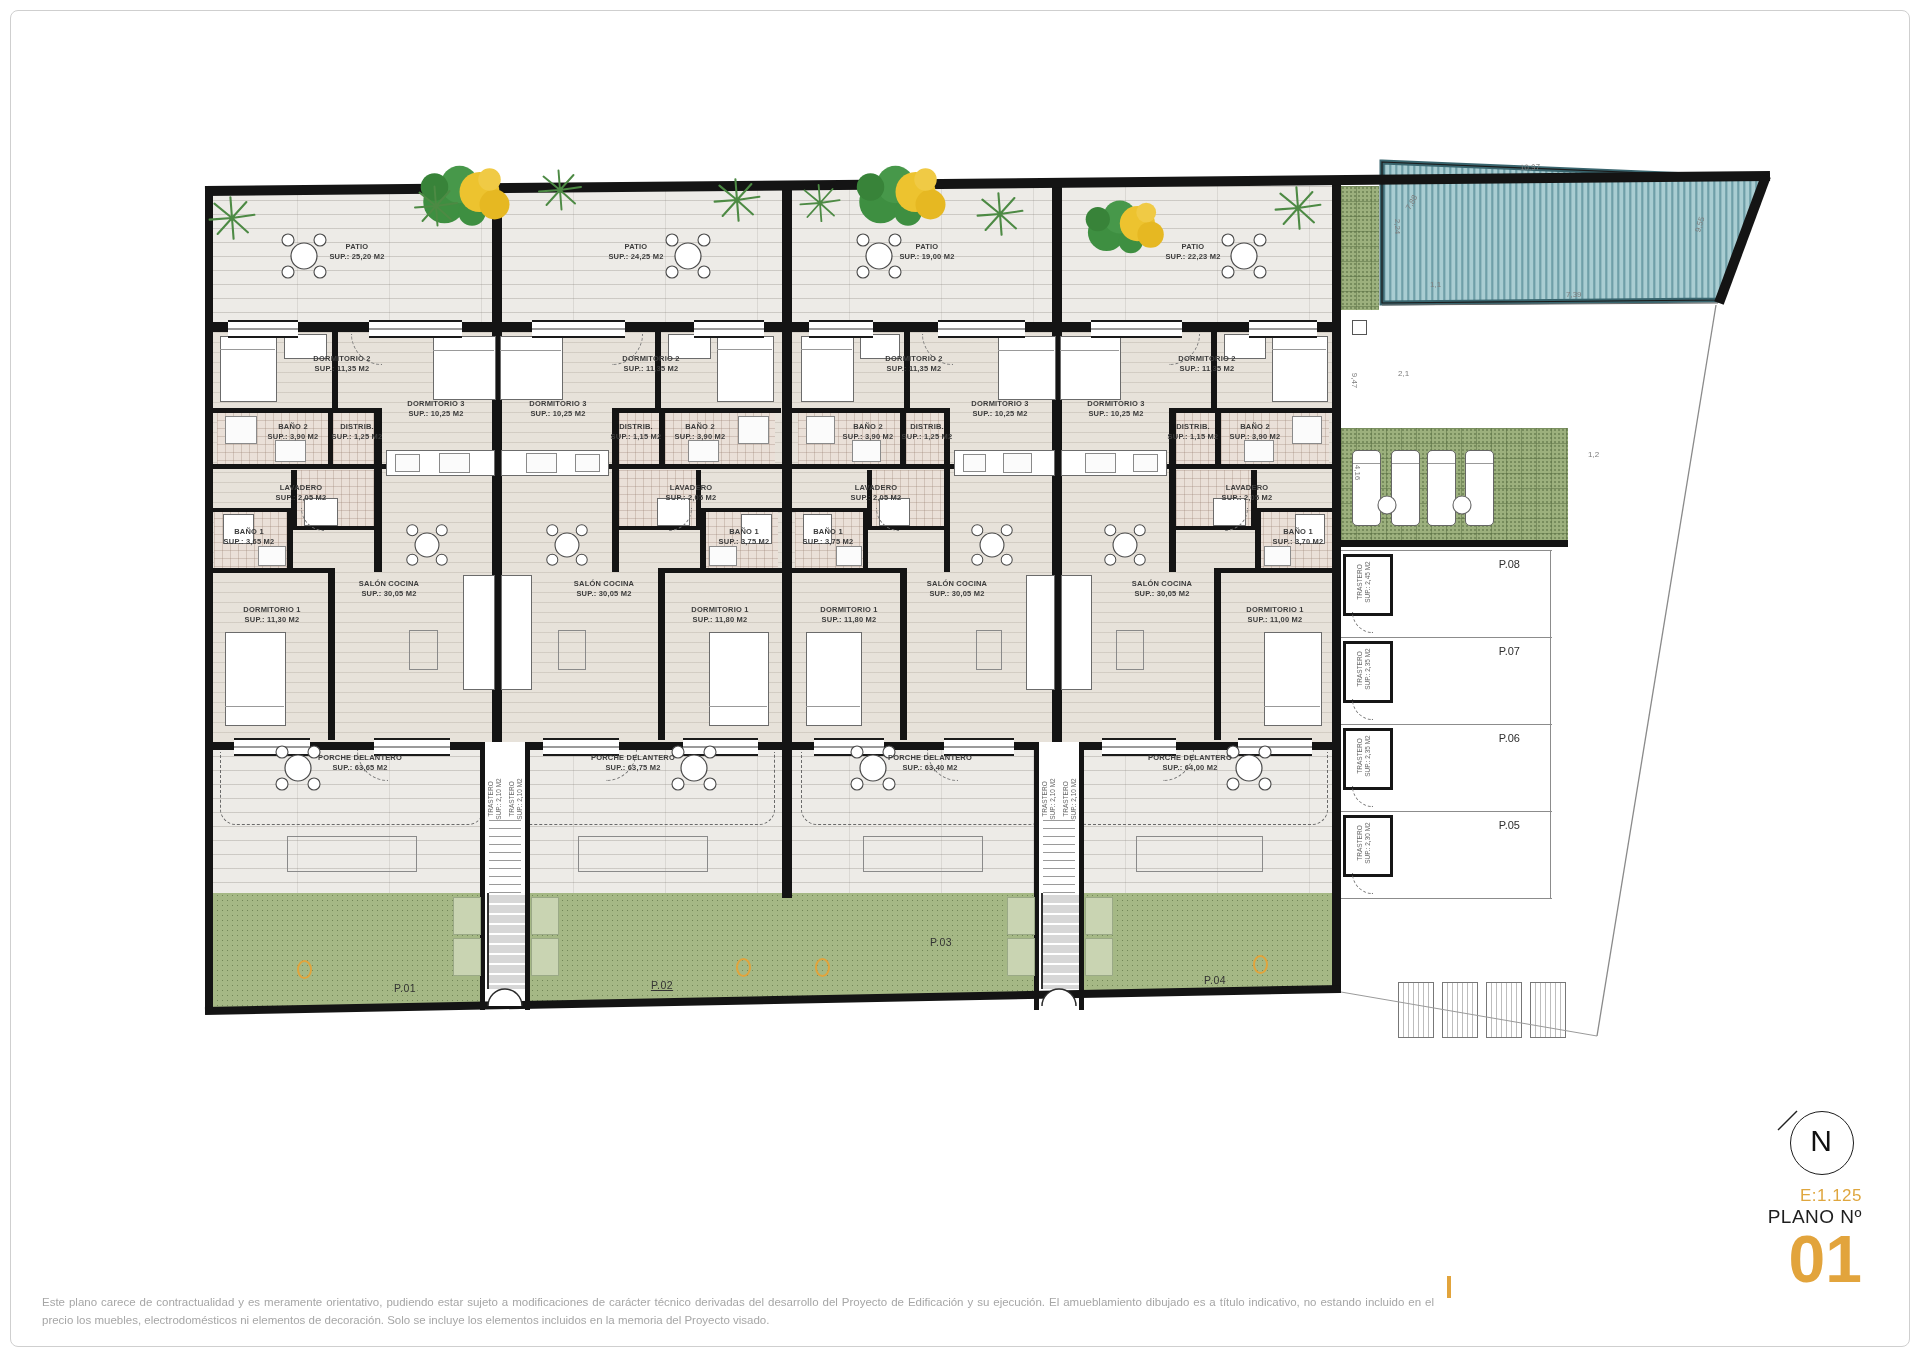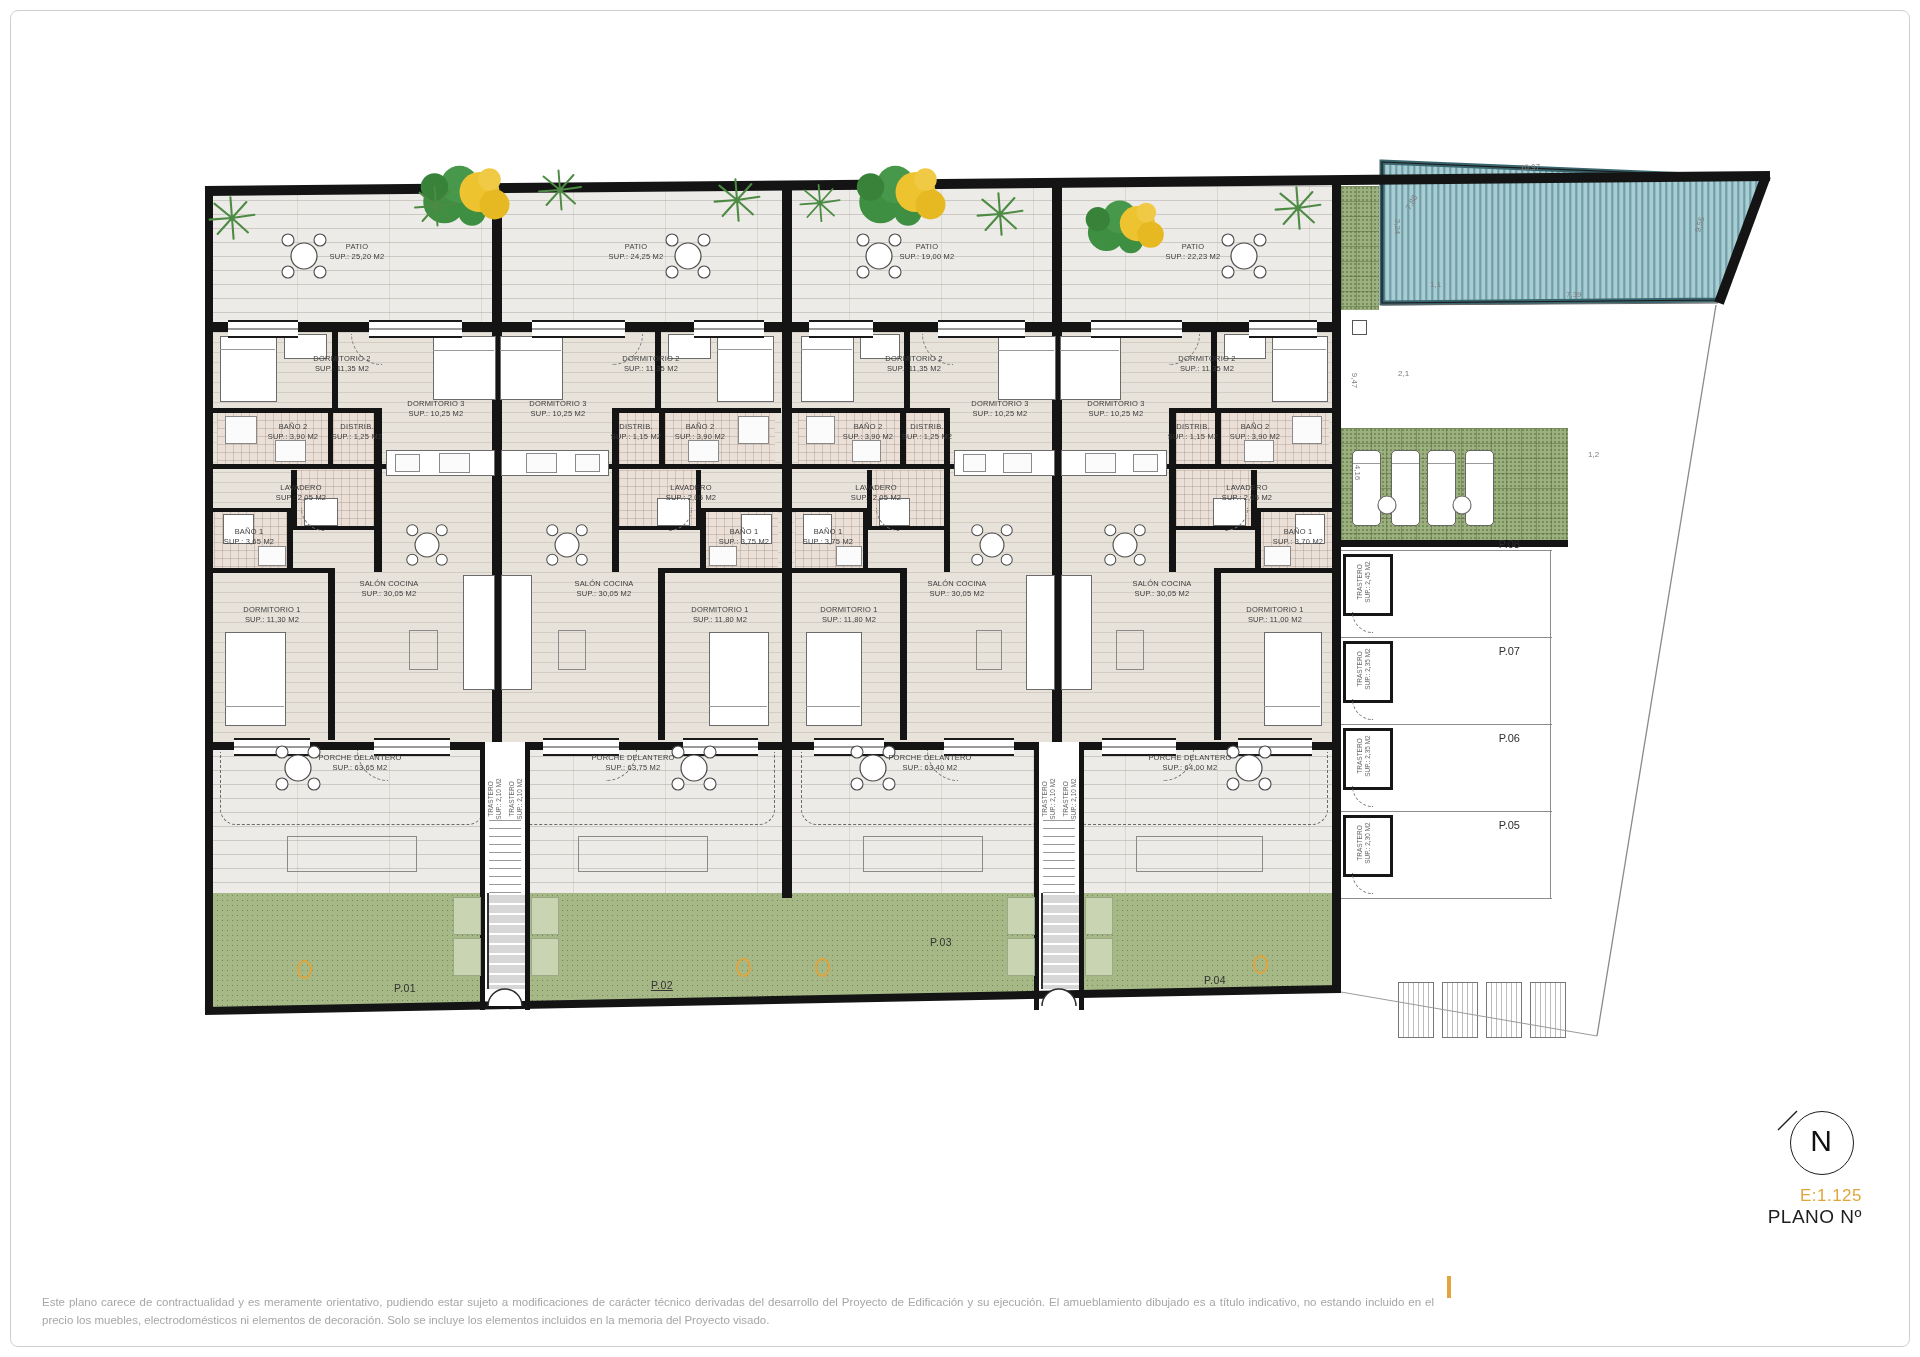"PATIO" .lbl { font-weight: none -> bold }
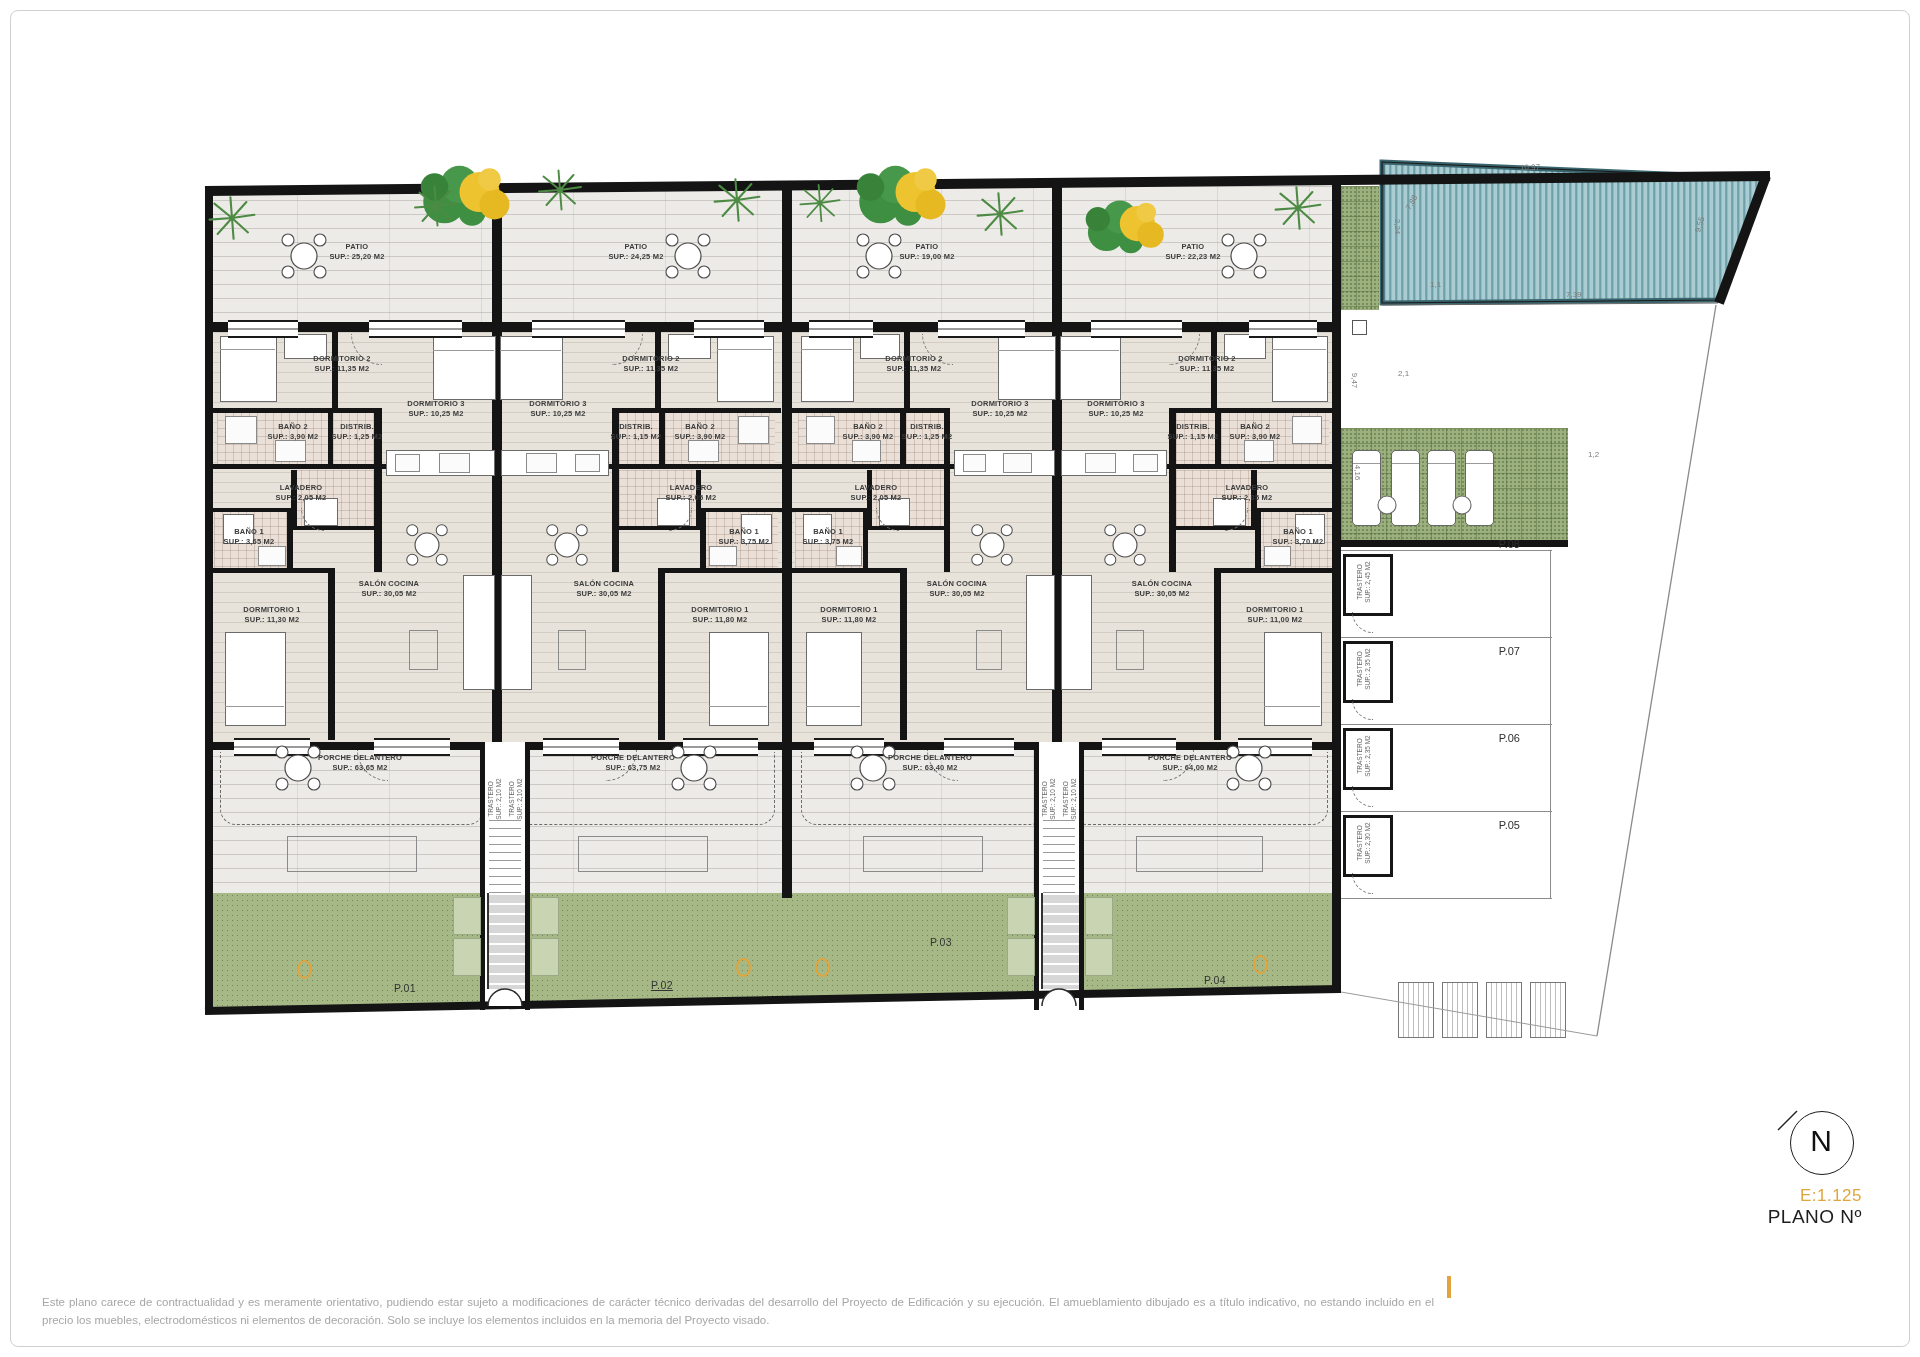"P.08" div.plabel { top: 538px -> 558px }
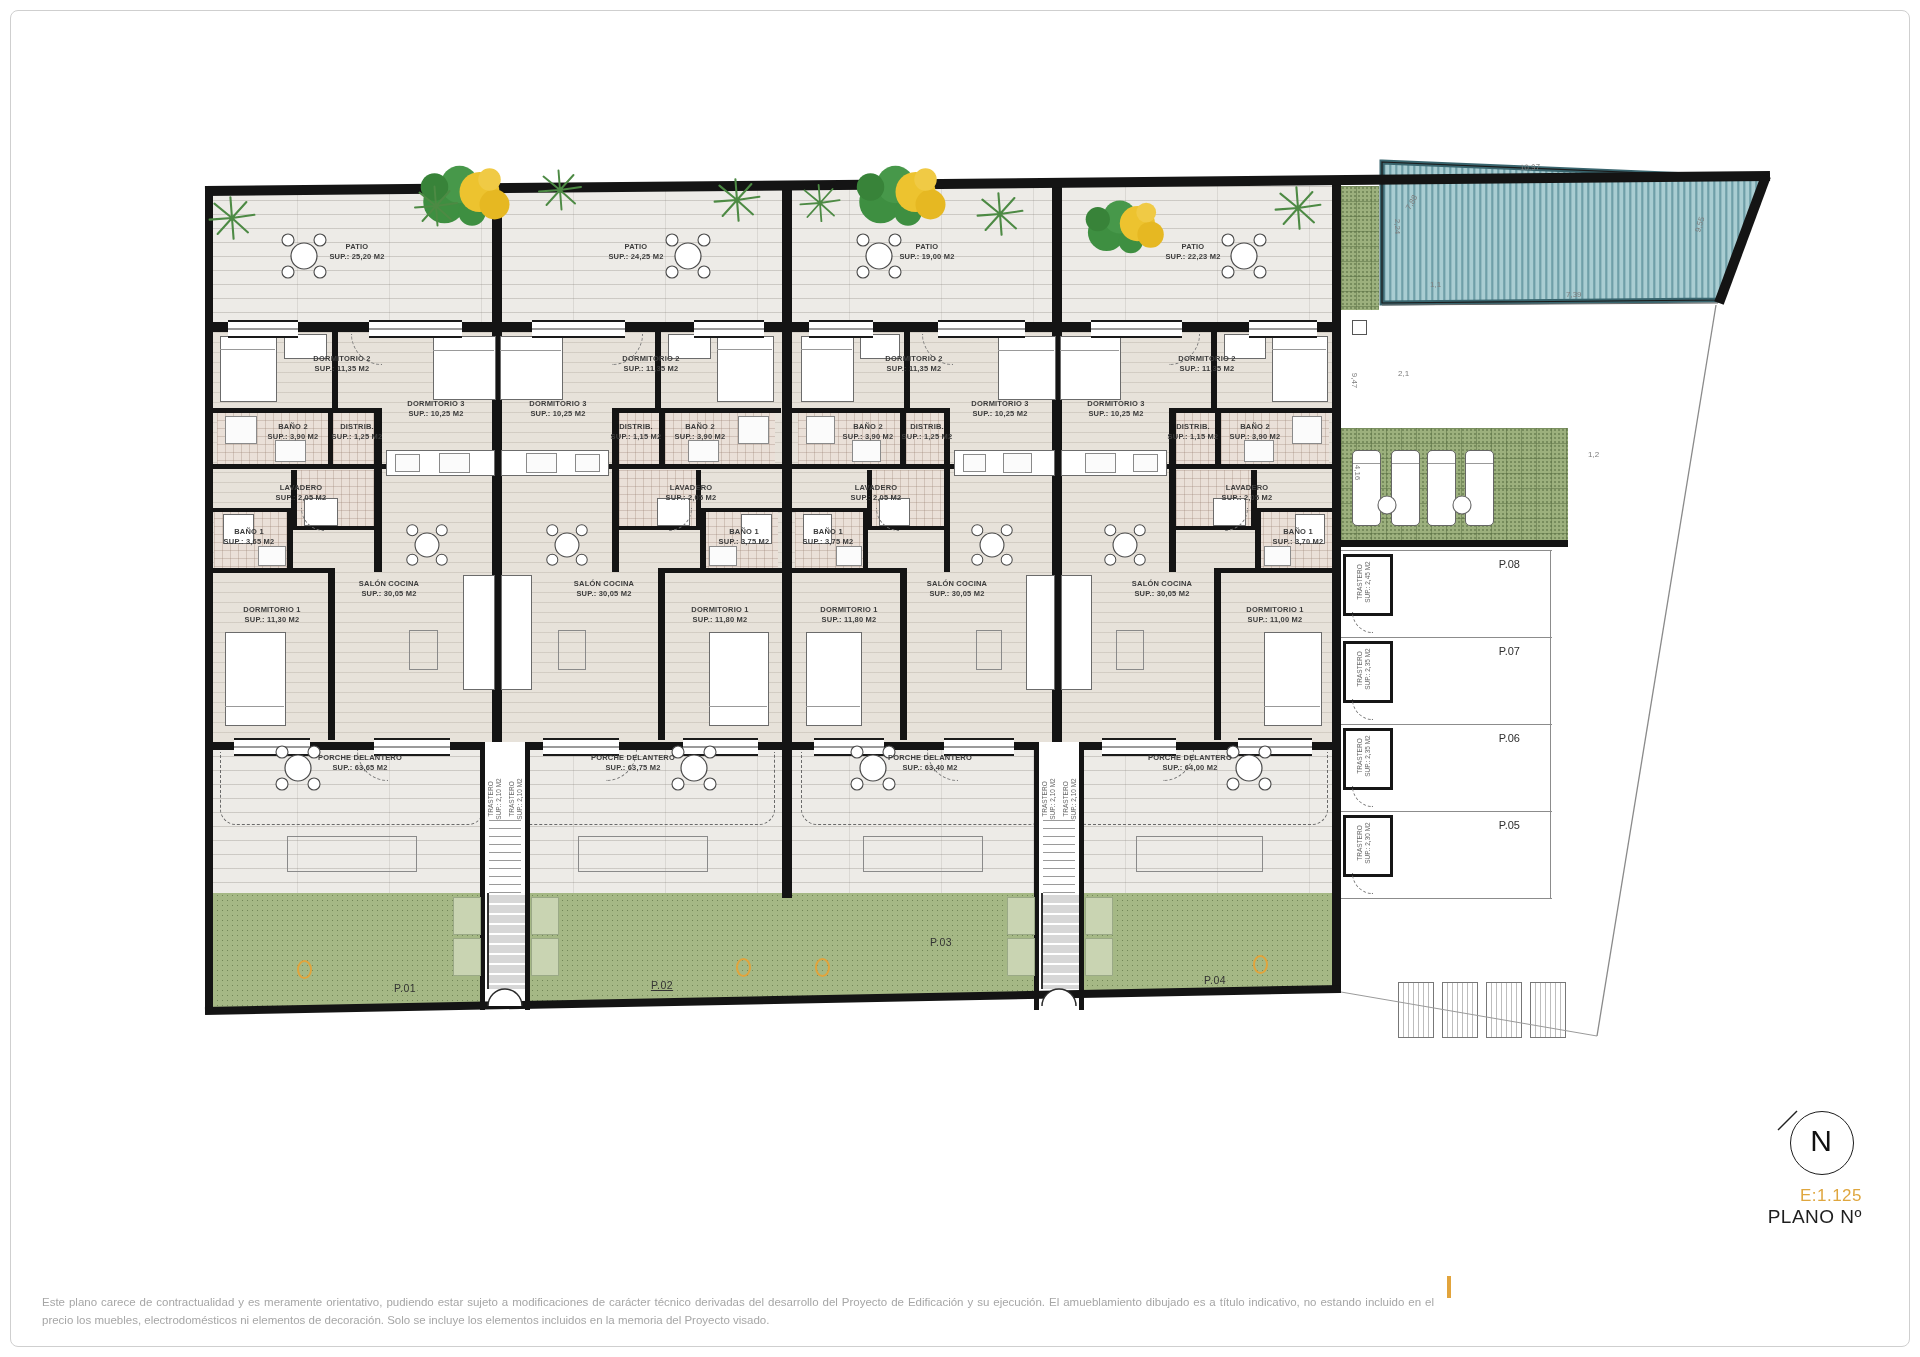"01" div.tb { html: none -> <div>01</div> }
